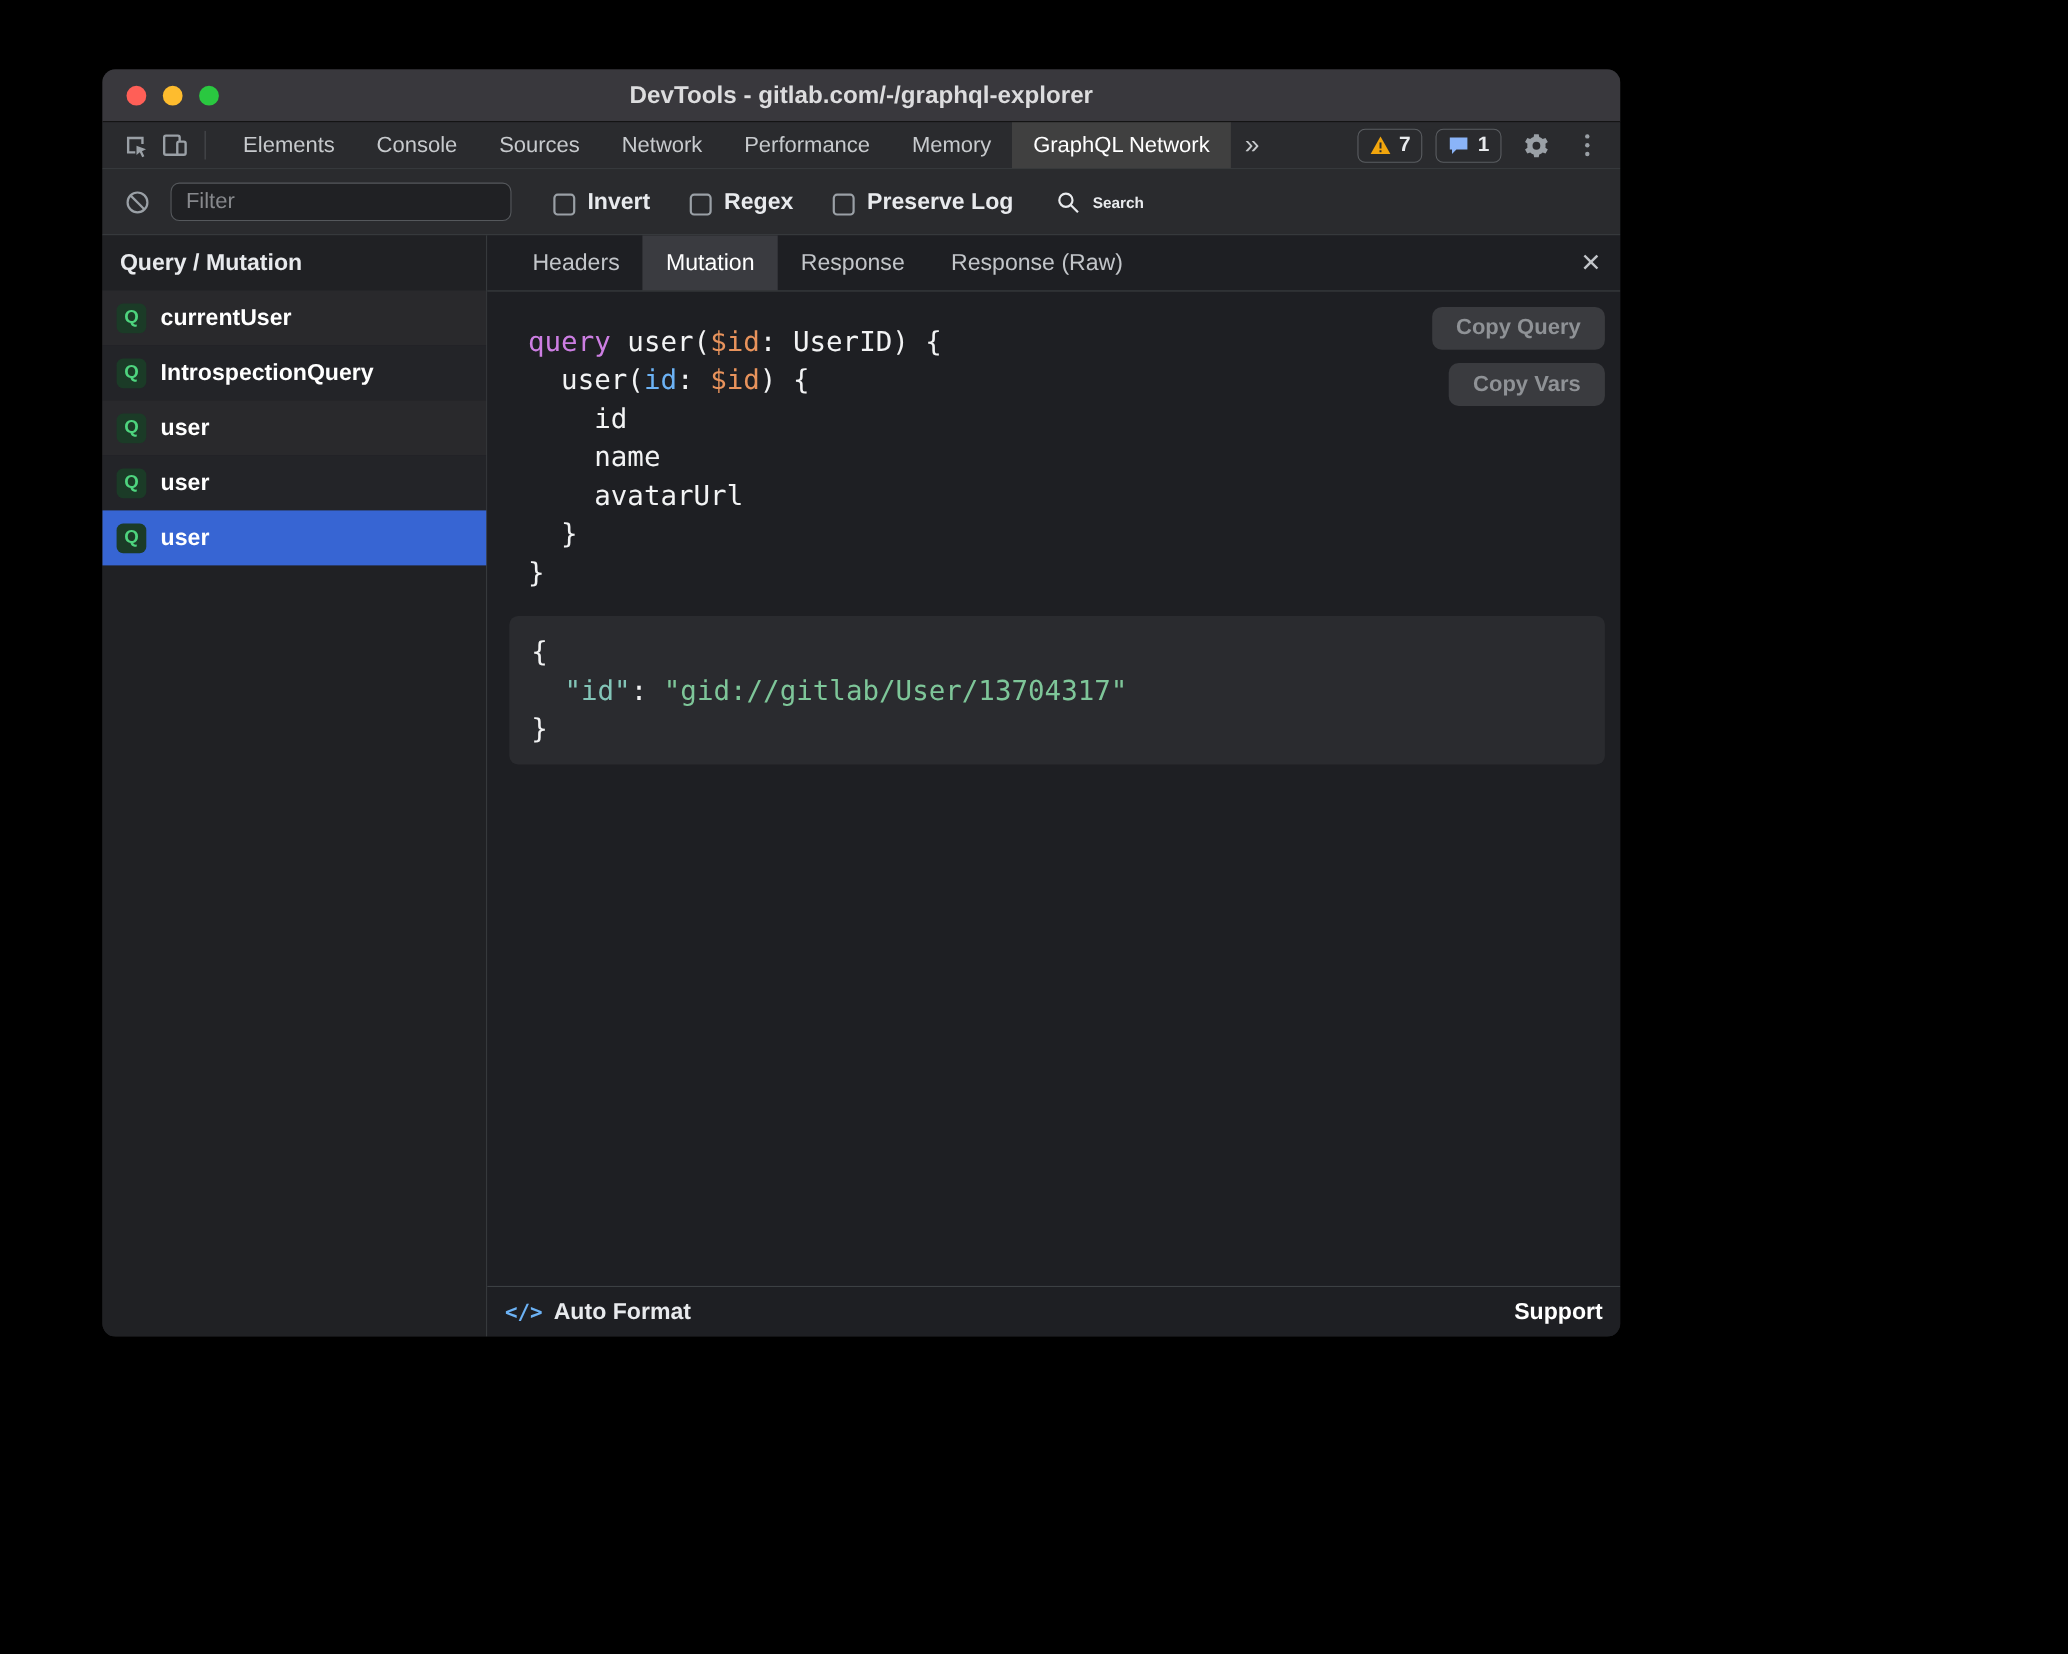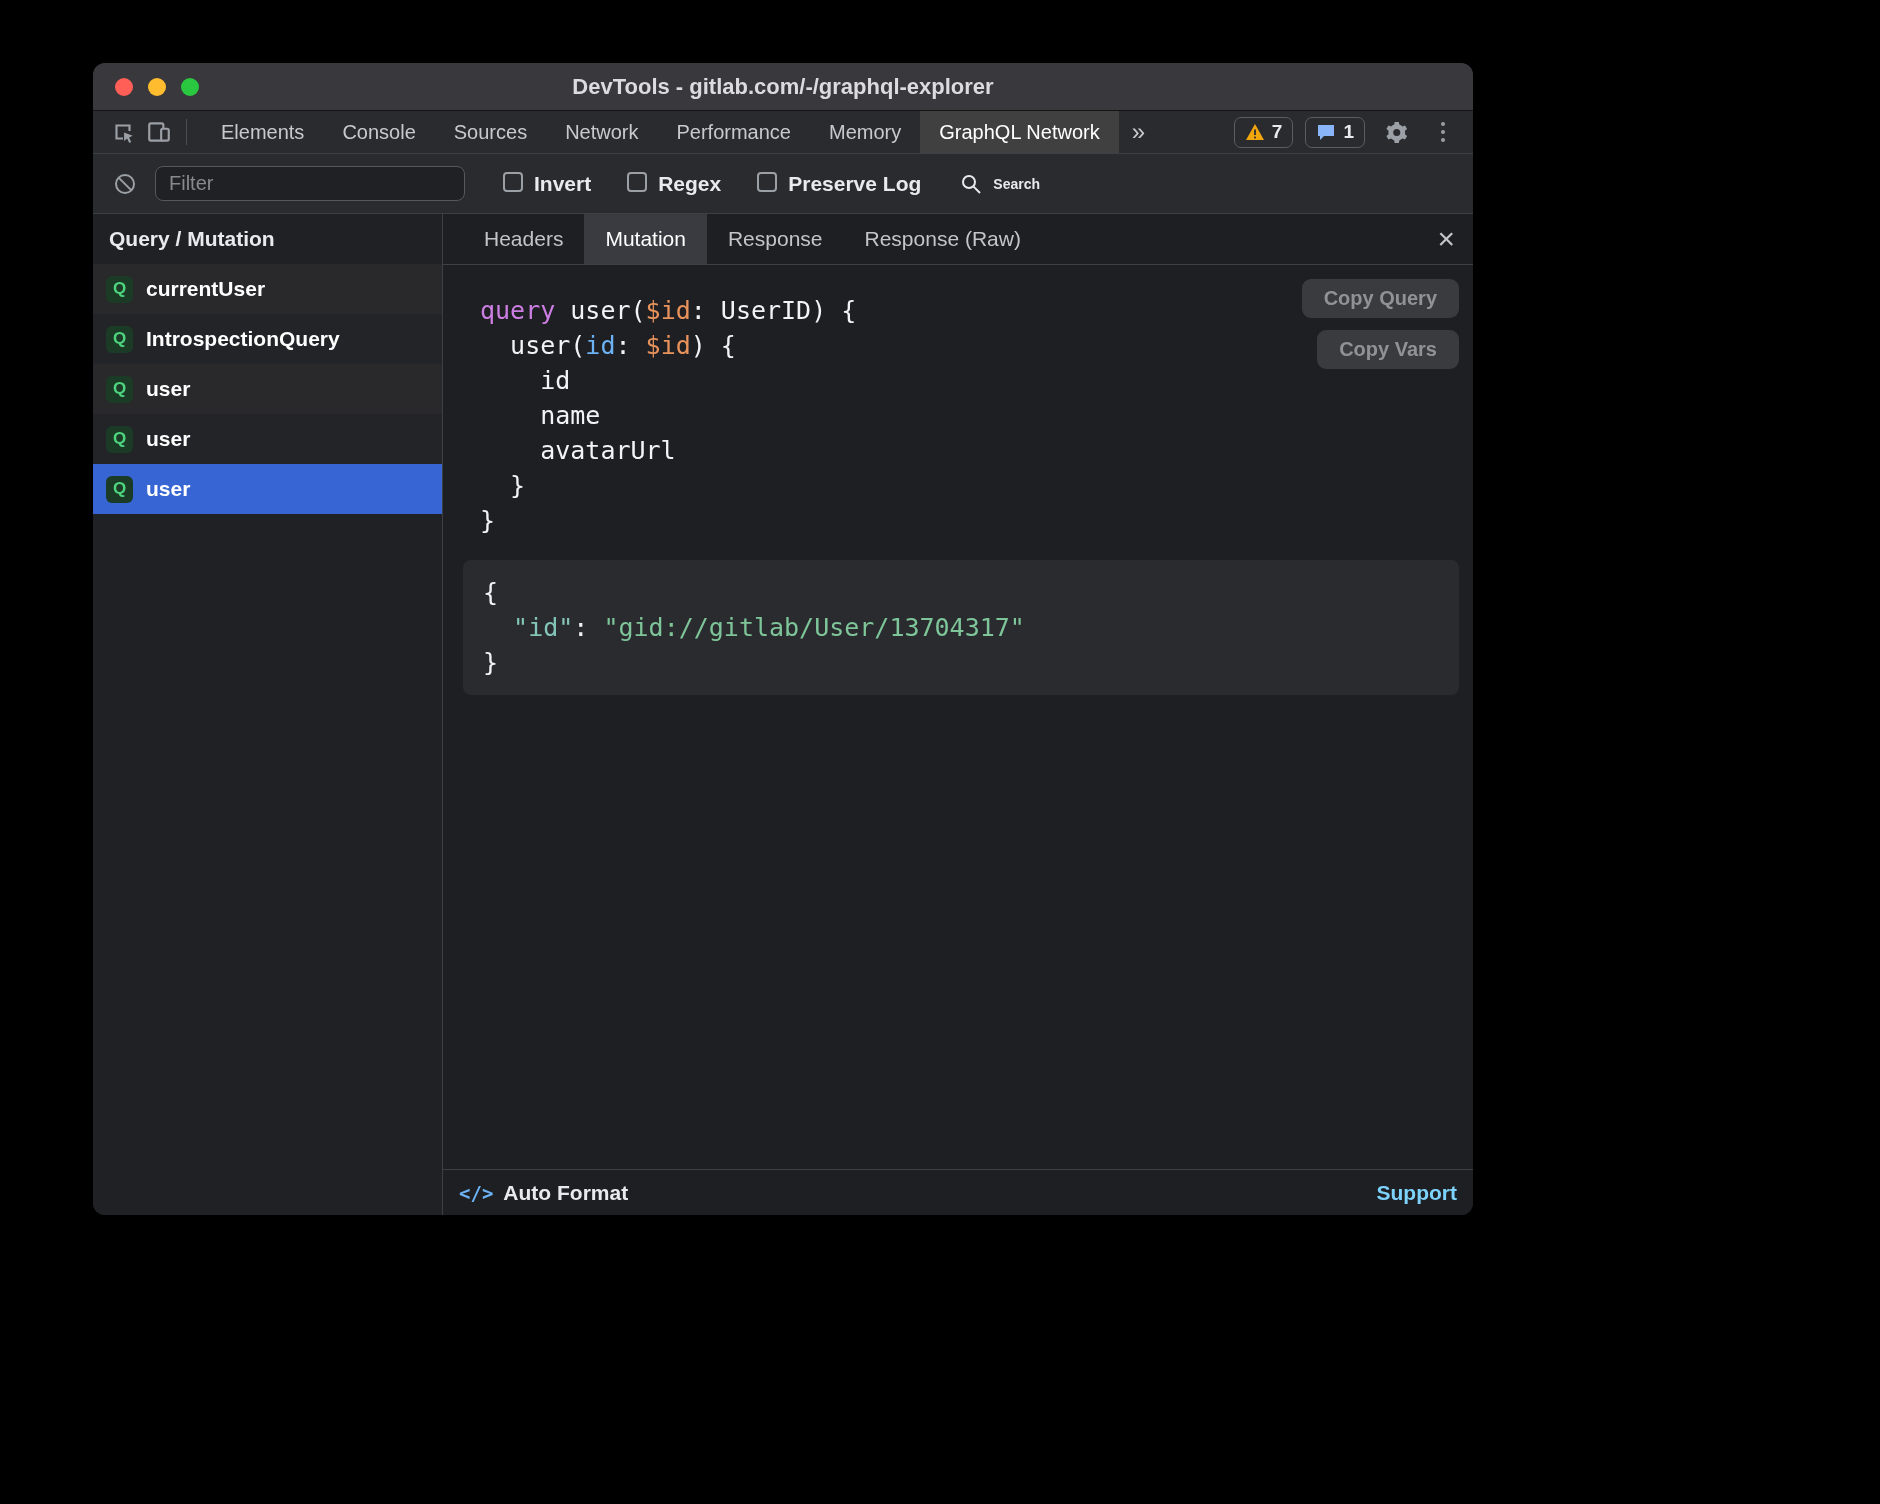"Invert" .cb { align-items: flex-start -> flex-end }
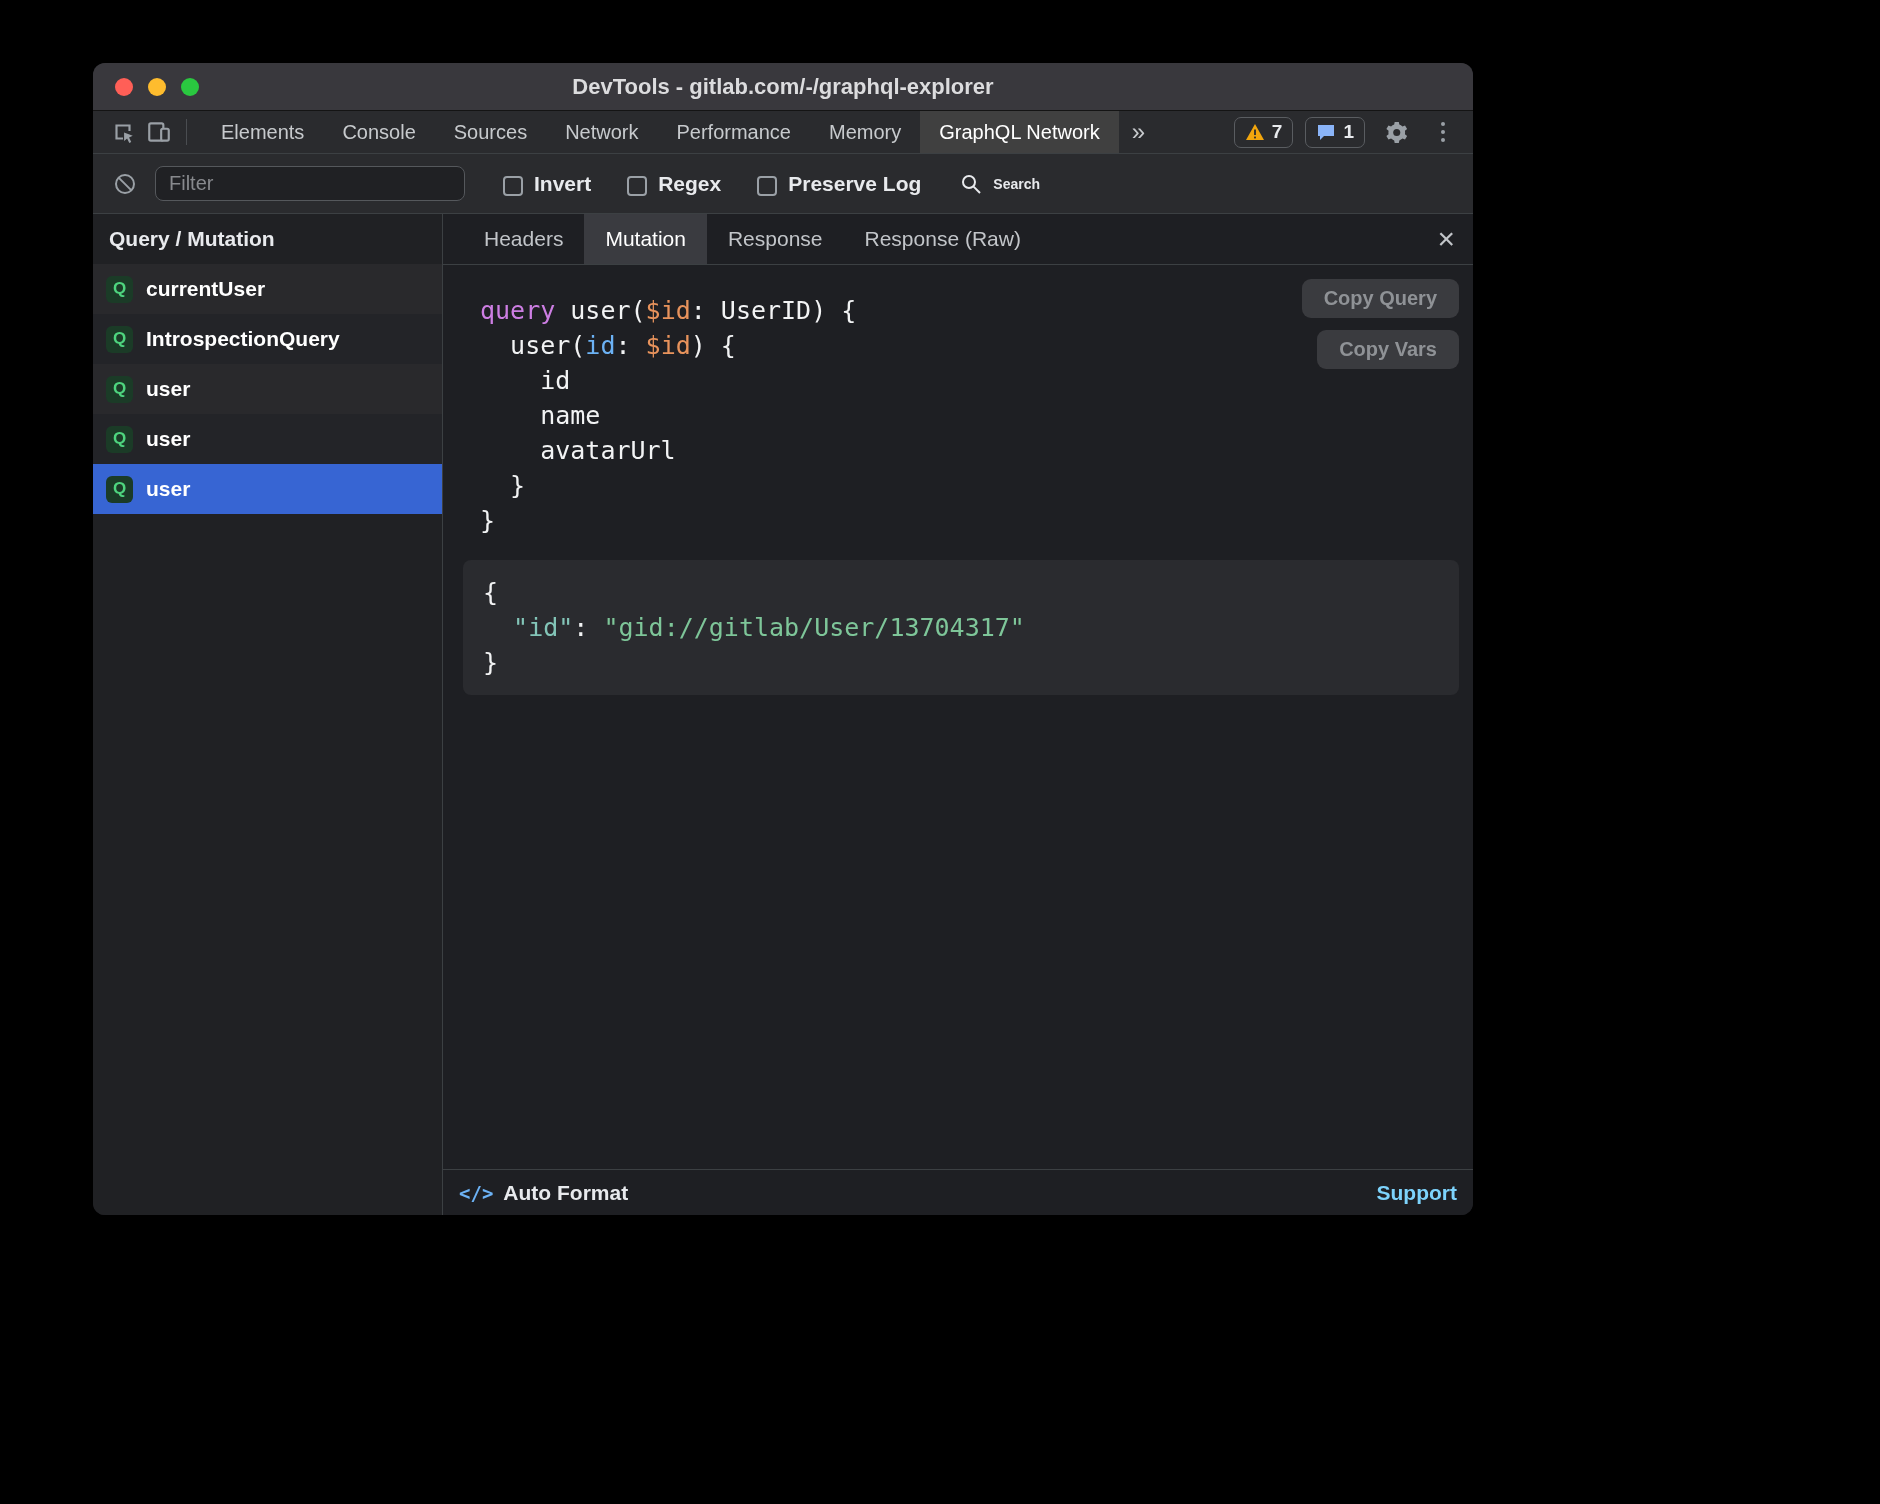"Support" .support-link { color: #7dd3fc -> #ffffff }
